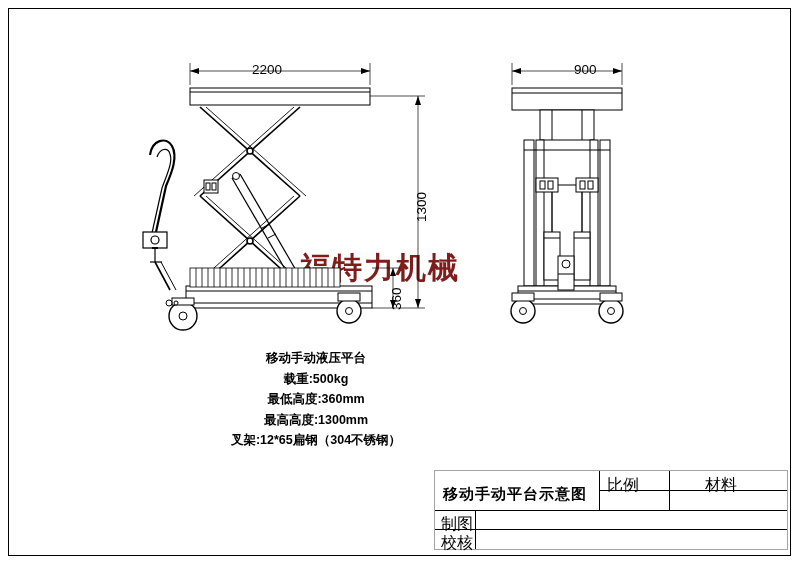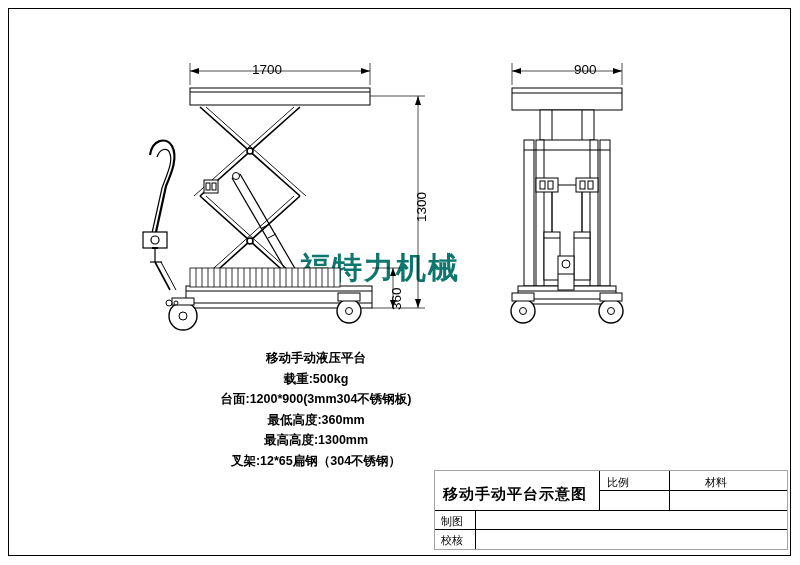"1700" div.dimtext { text: 1700 -> 2200 }
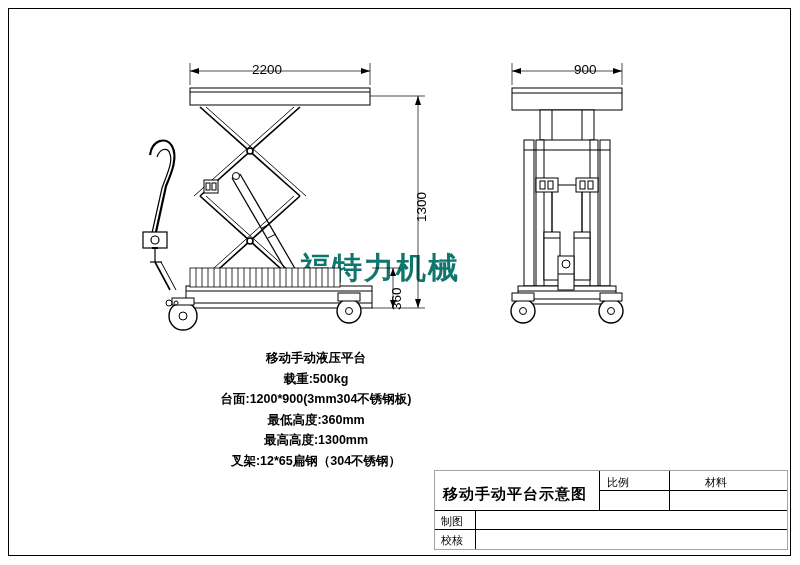"福特力机械" .watermark { color: #0f766e -> #7f1d1d }
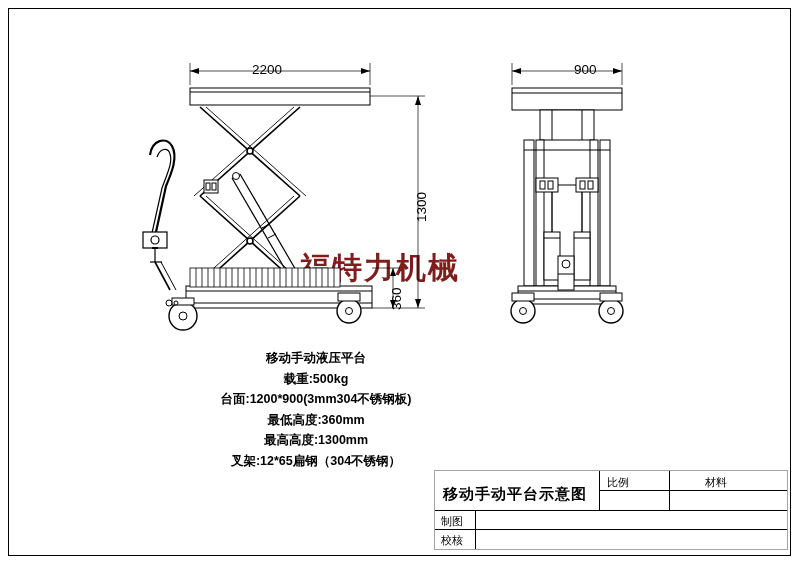"台面:1200*900(3mm304不锈钢板)" div { html: <div>台面:1200*900(3mm304不锈钢板)</div> -> none }
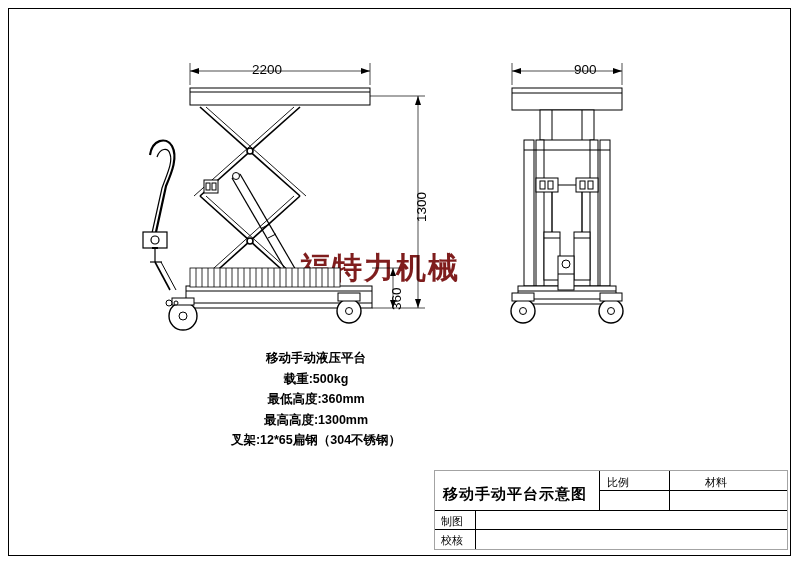"比例" .tb-cell { font-size: 11px -> 16px }
